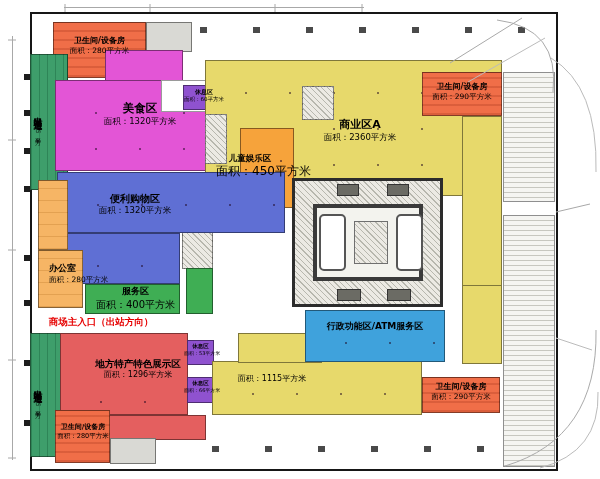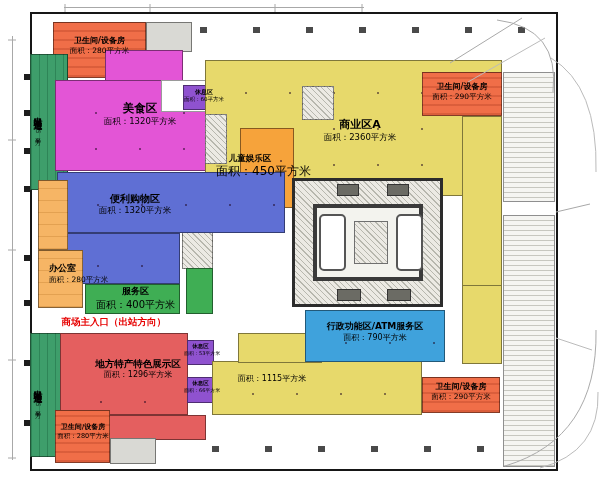"商场主入口（出站方向）" #l-entrance { text-align: right -> center }
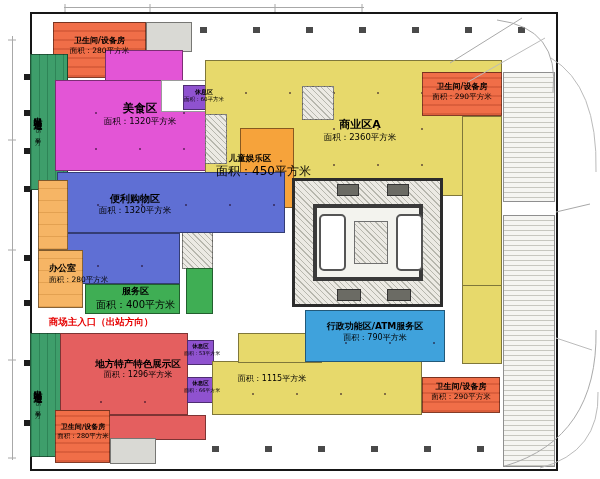"面积：790平方米" span.ar { html: <span>面积：790平方米</span> -> none }
